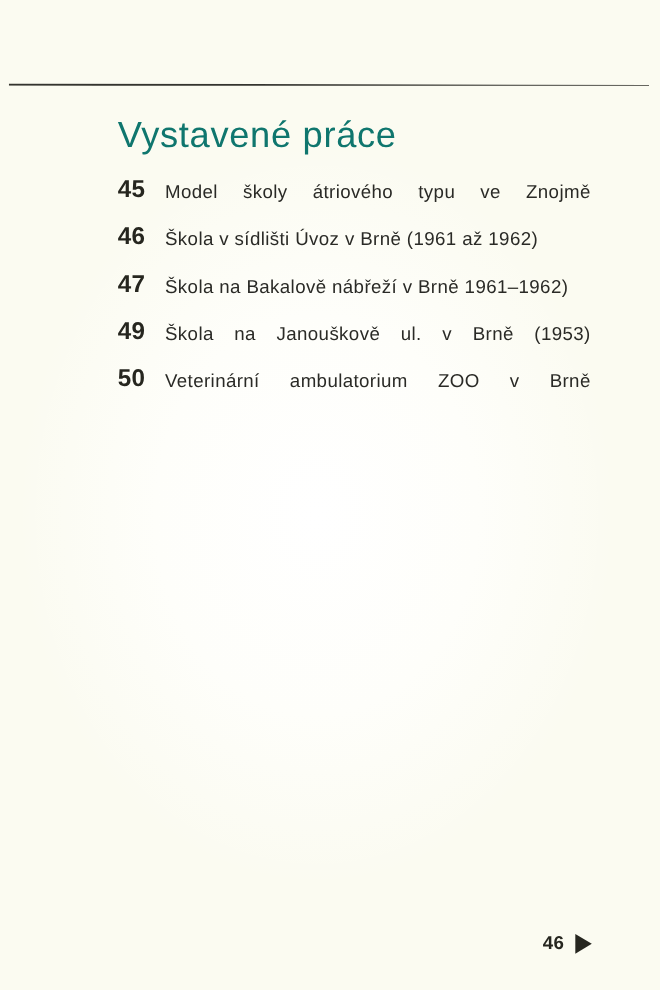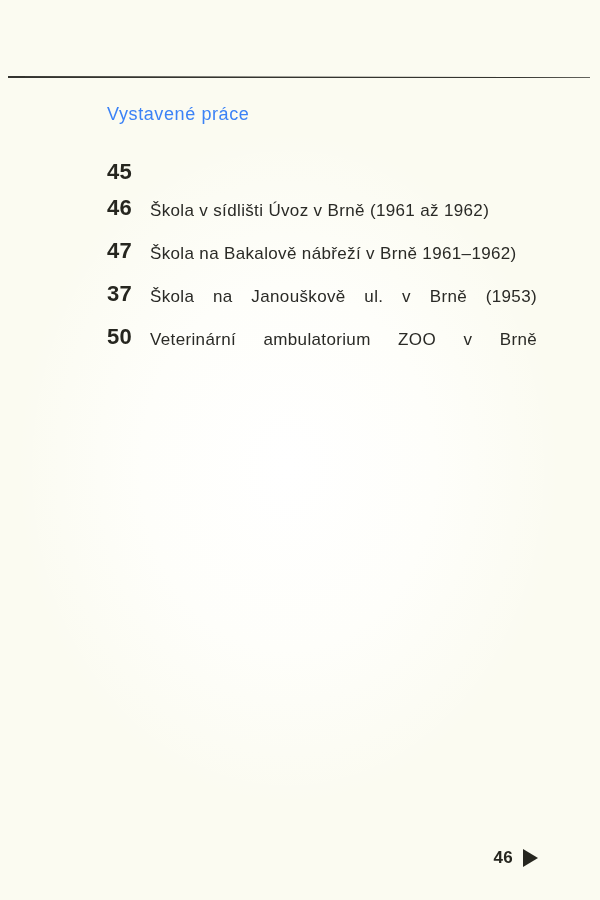"Vystavené práce" .heading { color: #3b82f6 -> #0f766e; font-size: 18px -> 33px }
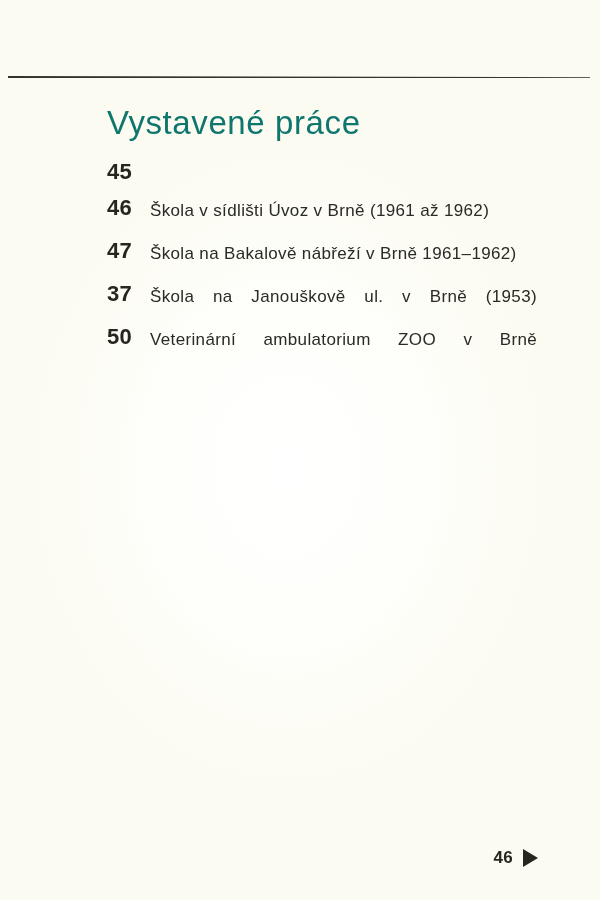"Model školy átriového typu ve" div.entry-text { html: none -> <div>Model školy átriového typu ve Znojmě</div> }
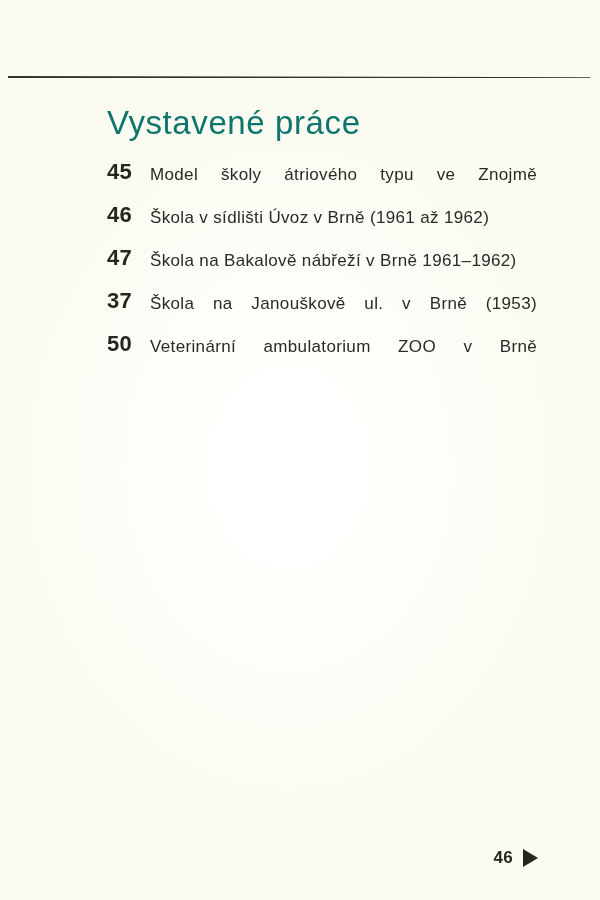"37" div.entry-num { text: 37 -> 49 }
